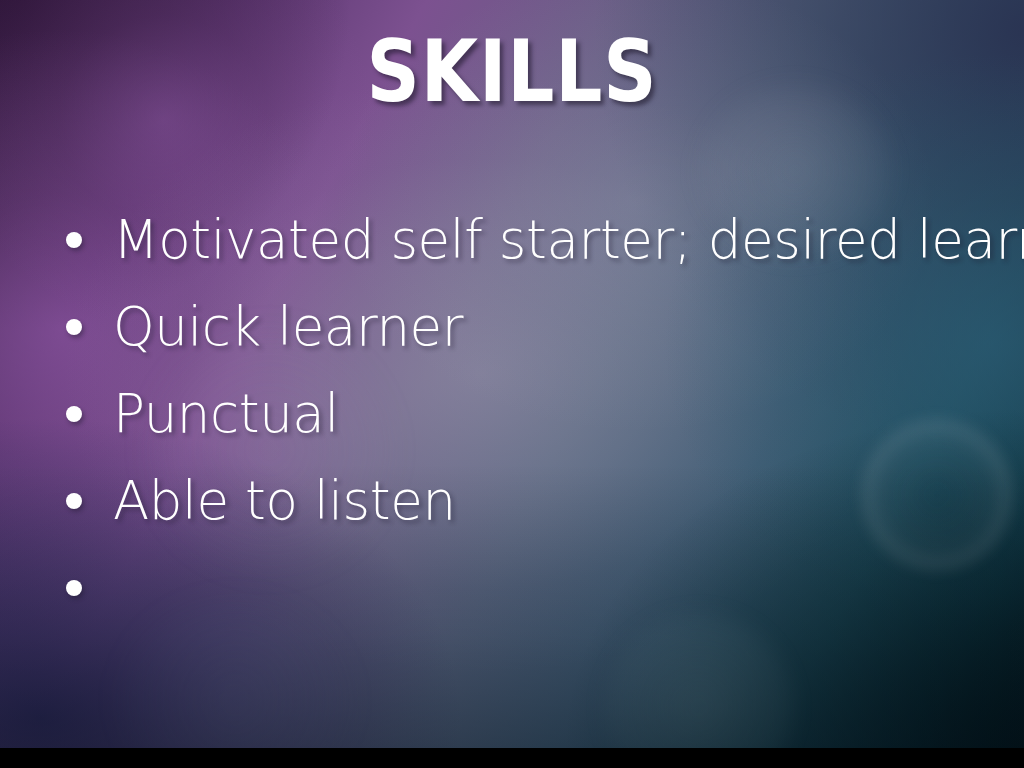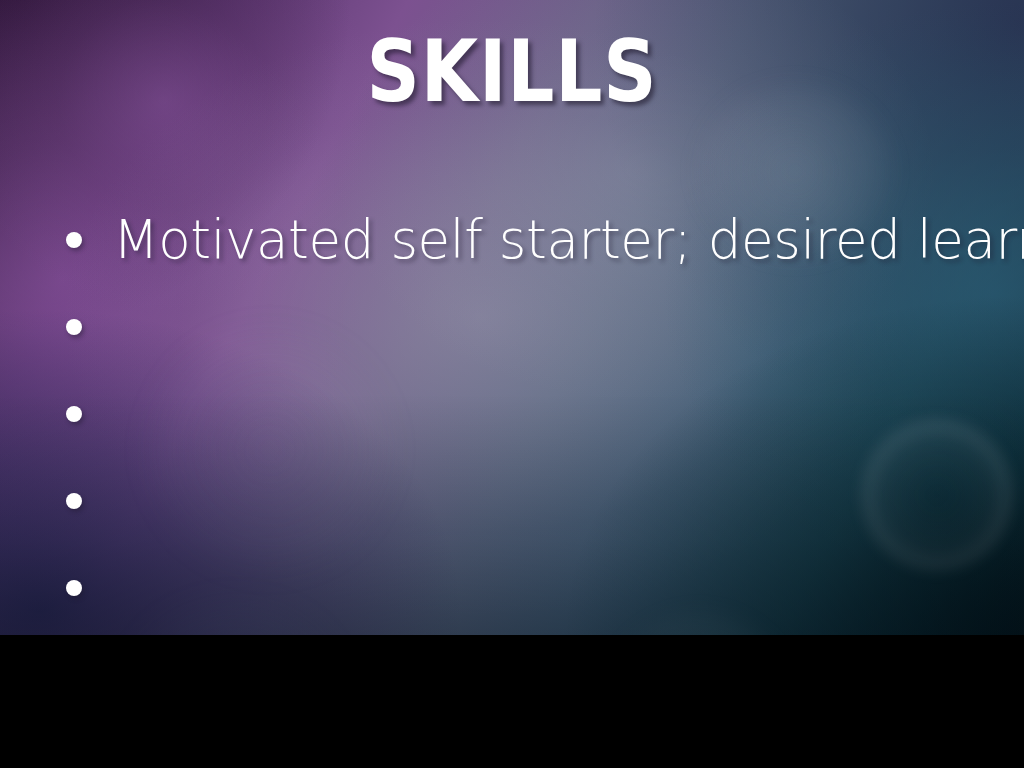"SKILLS" .slide { height: 635px -> 748px }
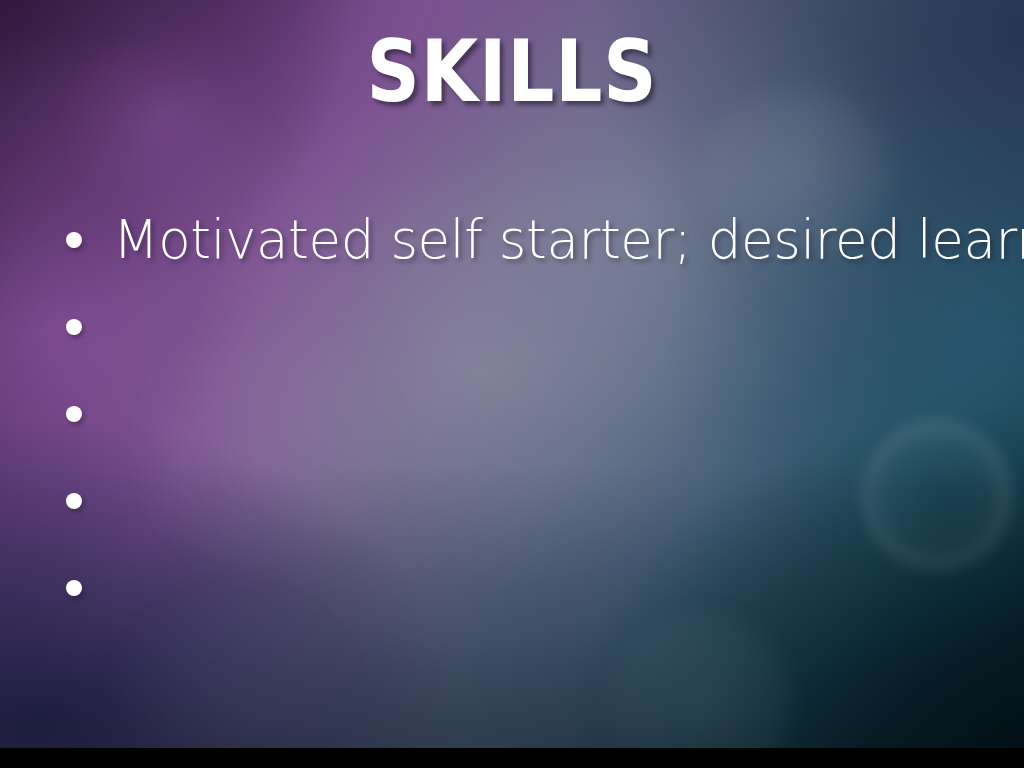"Quick learner" span.bullet-text { html: none -> <span>Quick learner</span> }
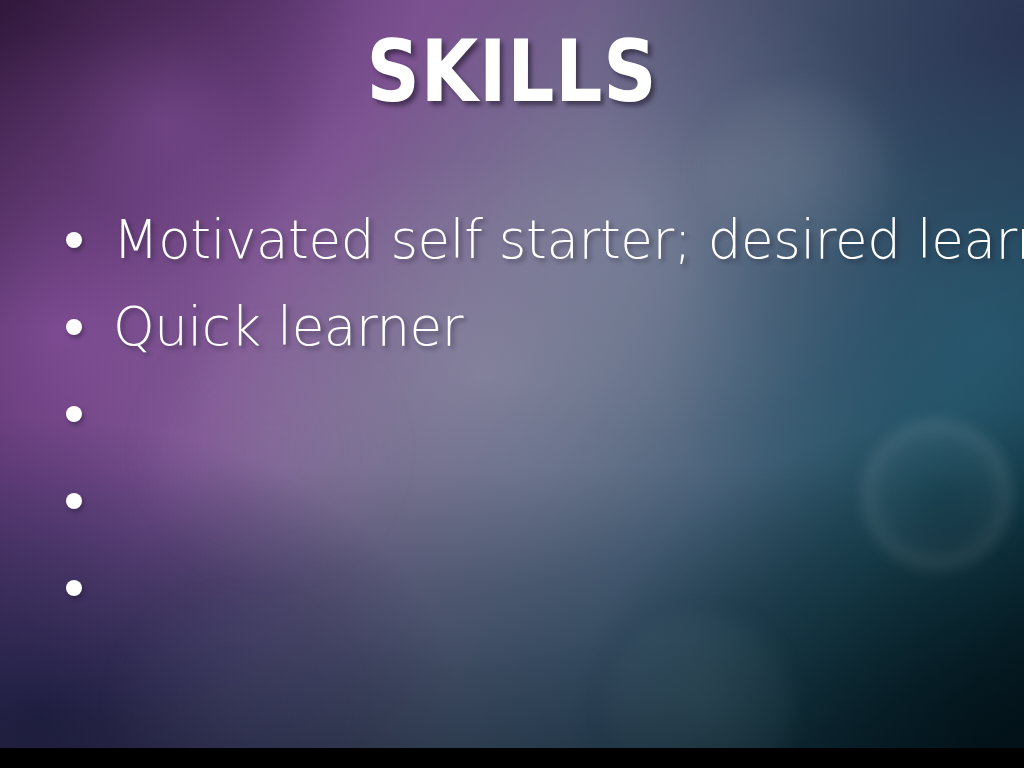"Punctual" span.bullet-text { html: none -> <span>Punctual</span> }
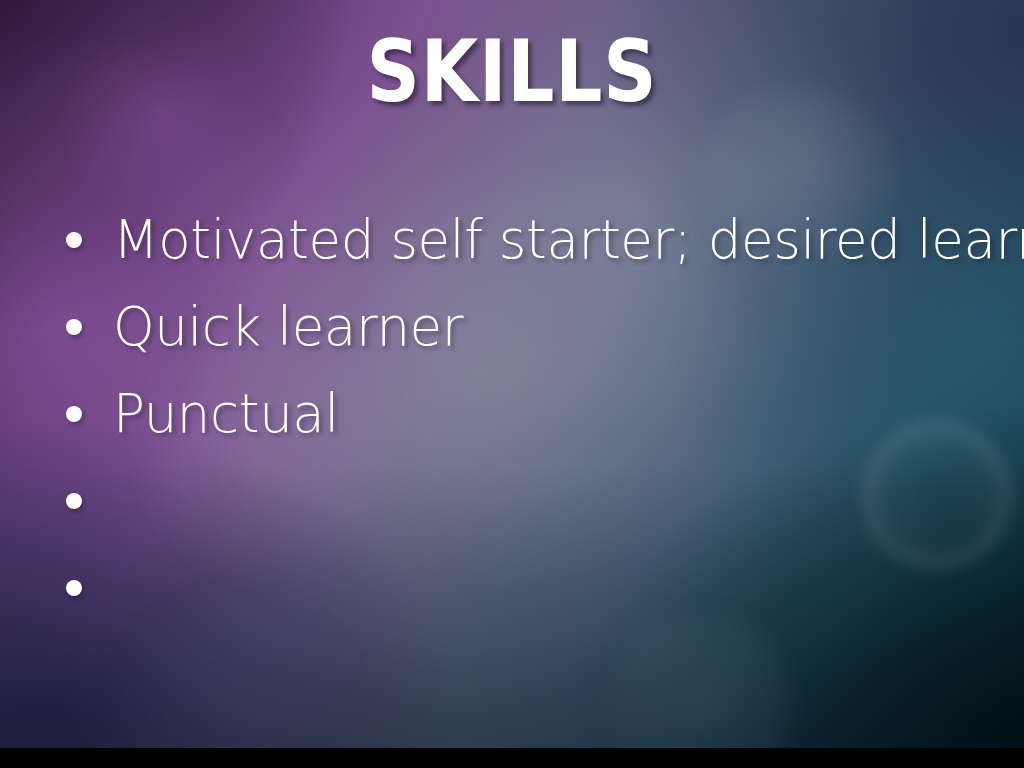"Able to listen" span.bullet-text { html: none -> <span>Able to listen</span> }
